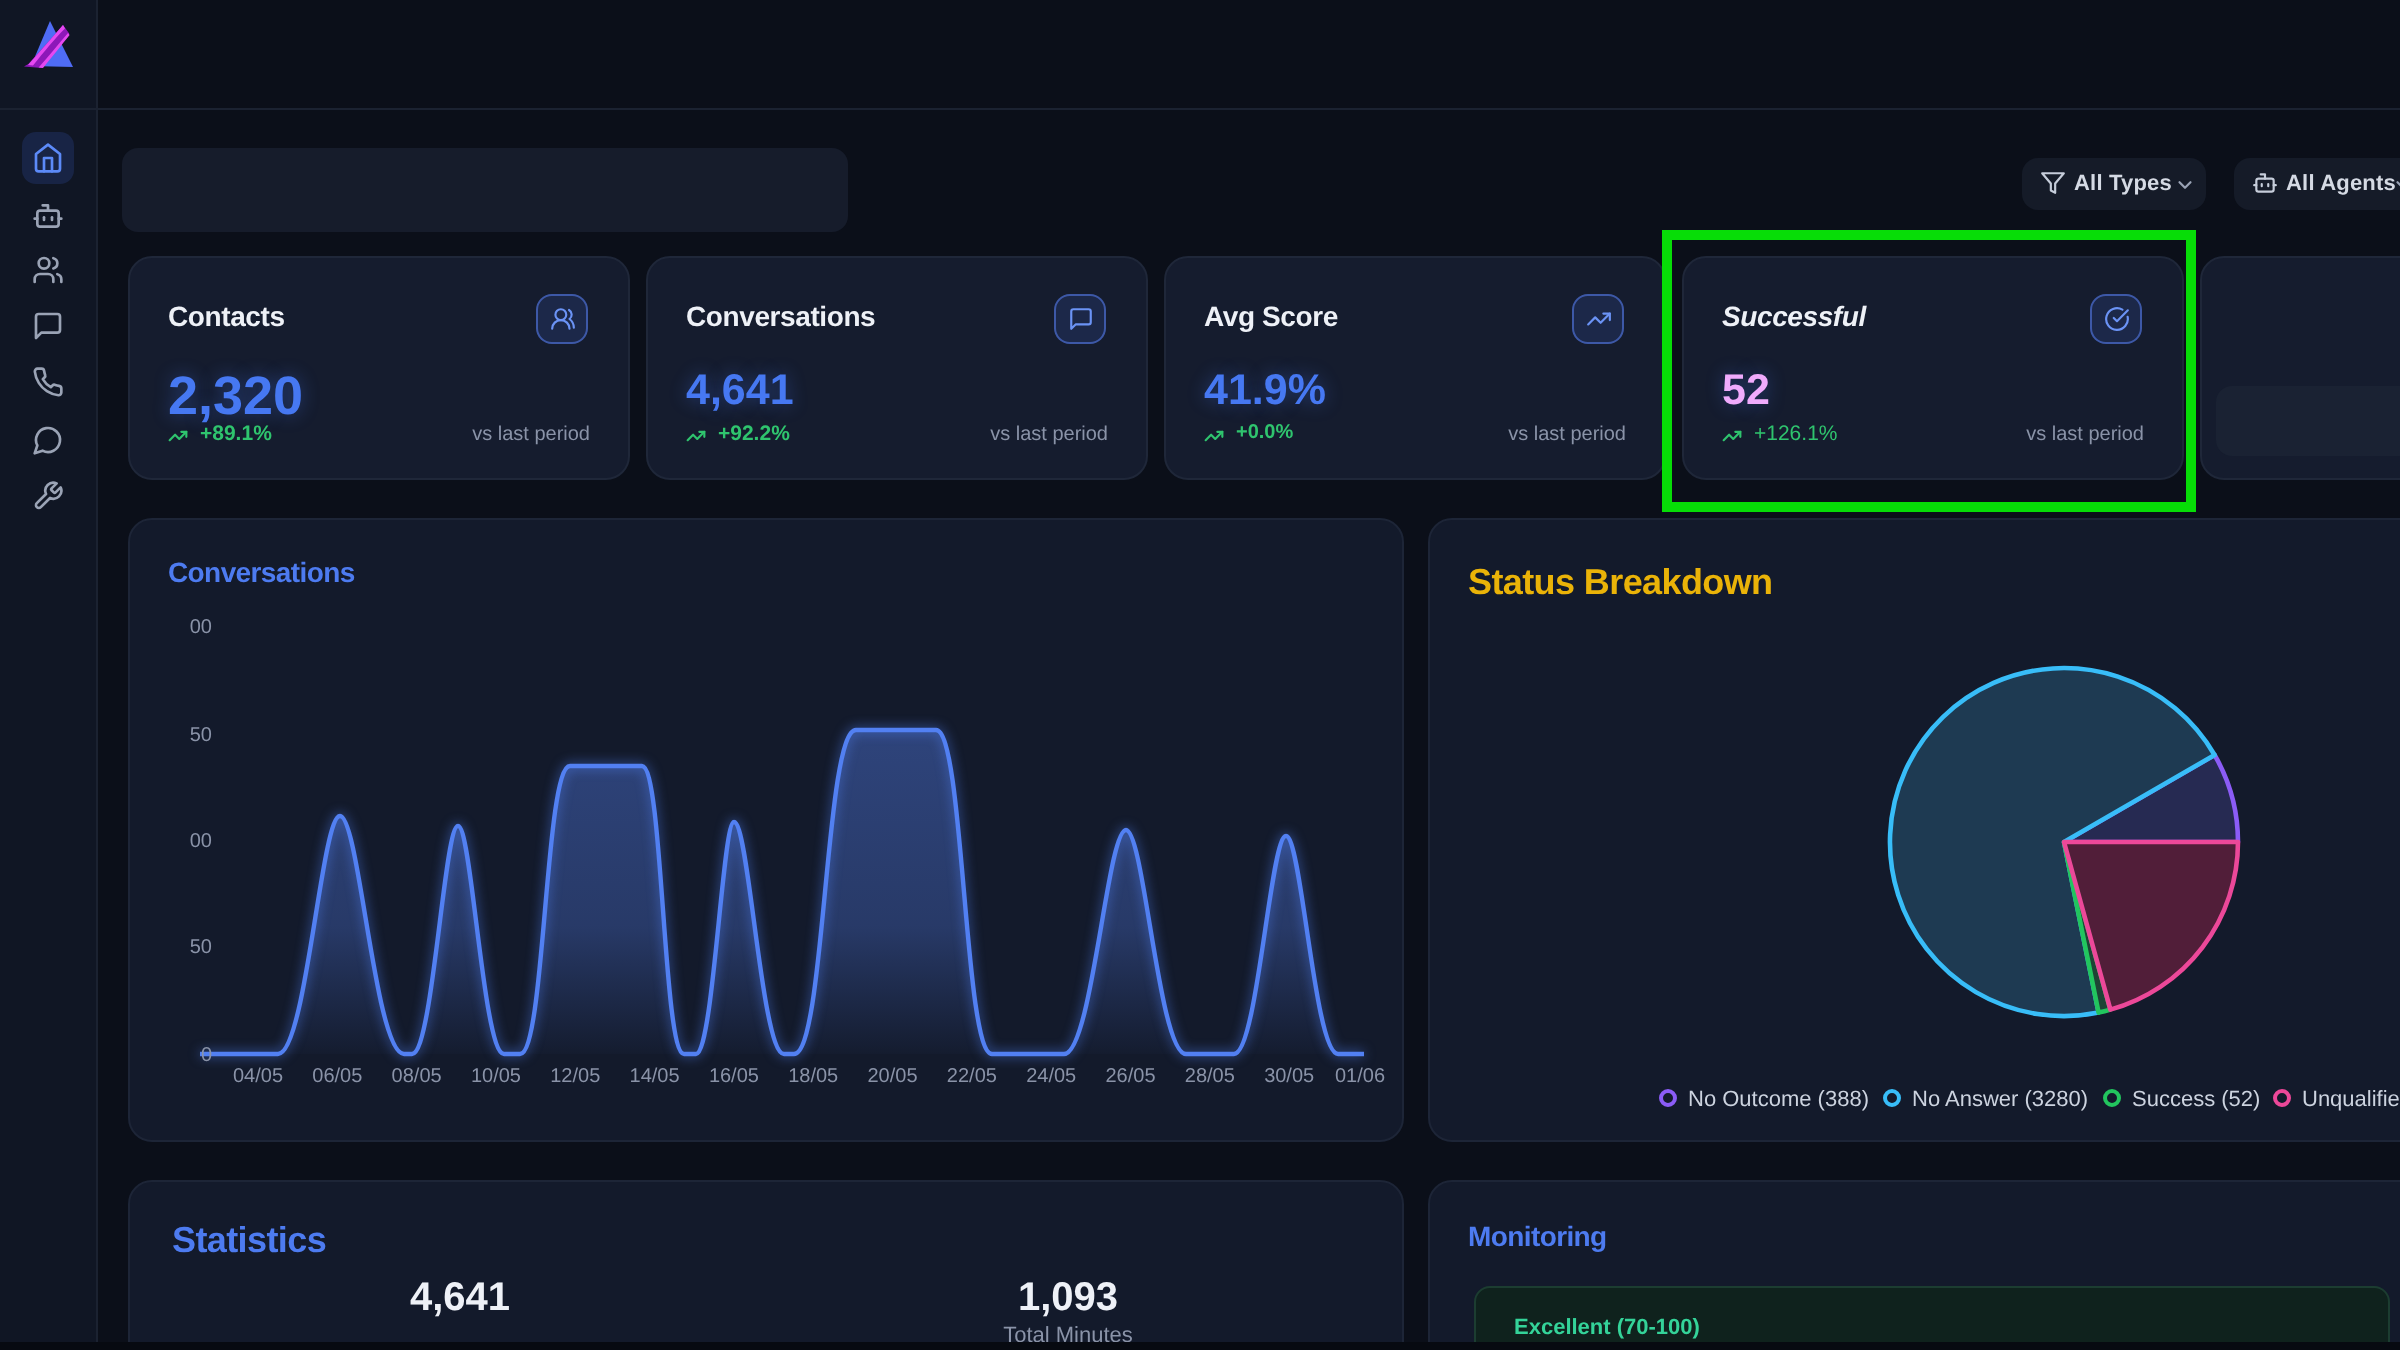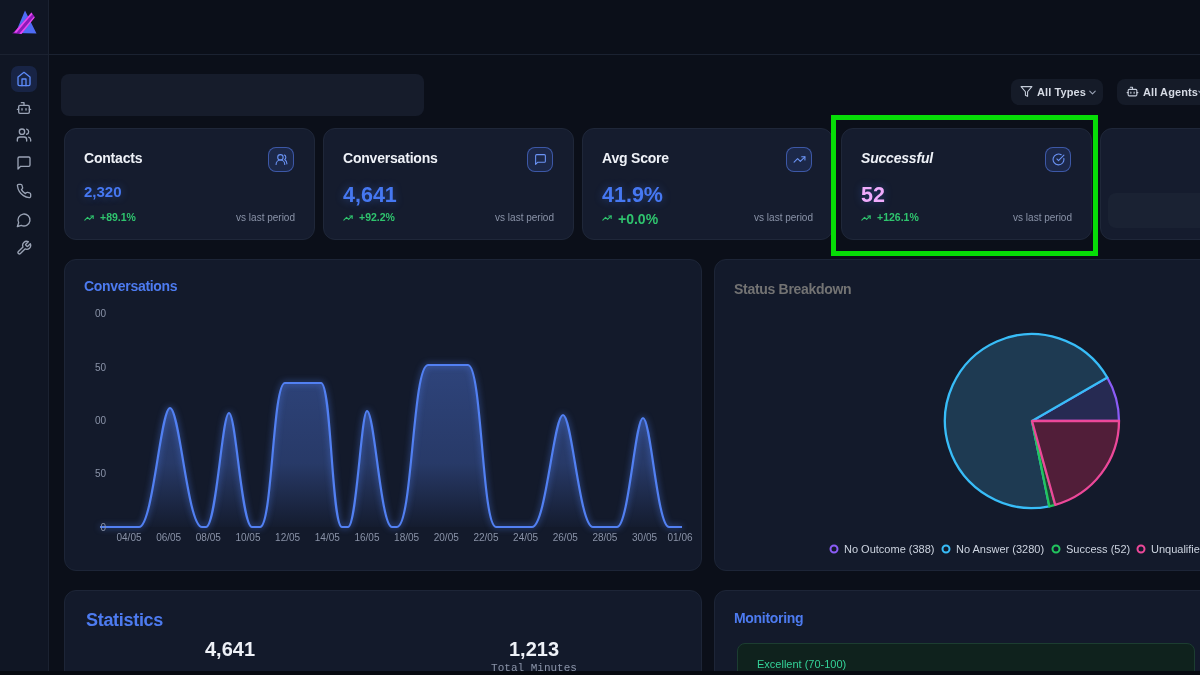"2,320" div.abs { font-size: 15px -> 27px }
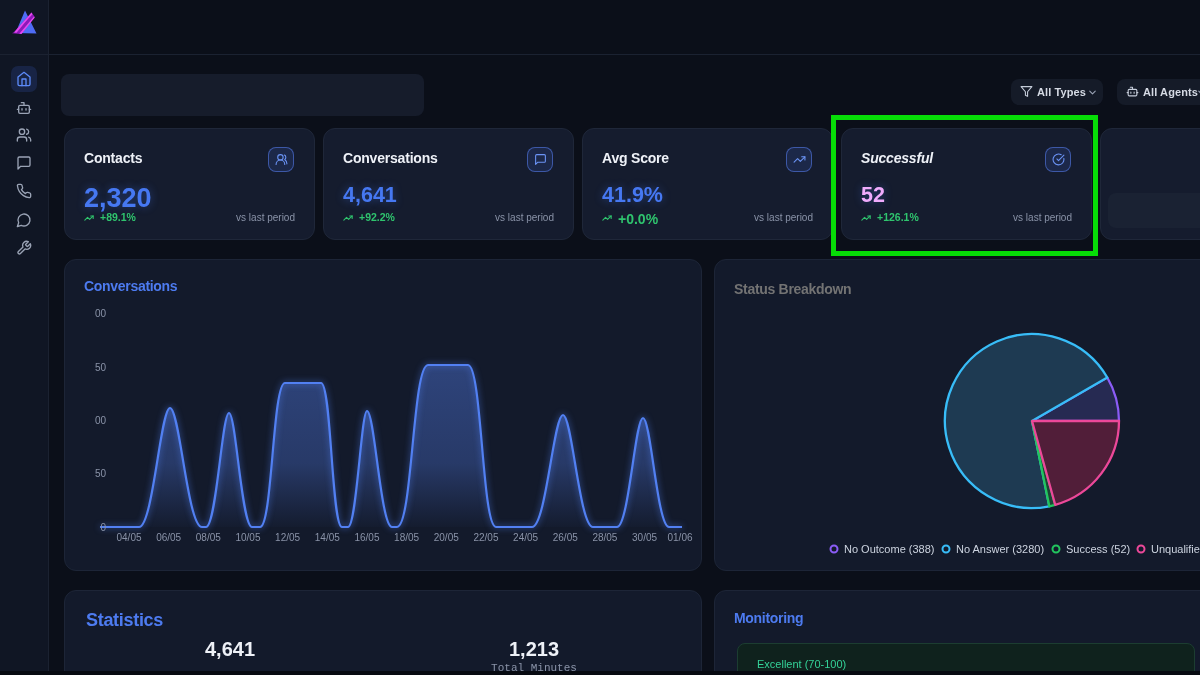"+0.0%" div.abs { font-size: 14px -> 10px }
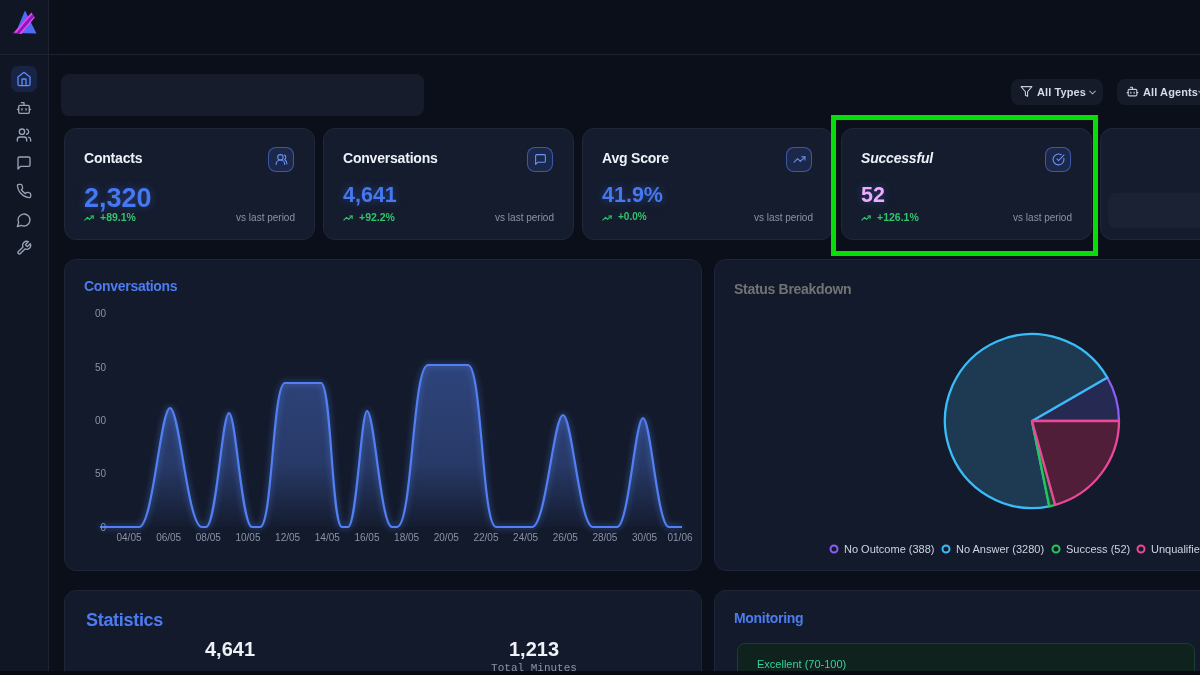"+126.1%" div.abs { font-weight: 700 -> 400 }
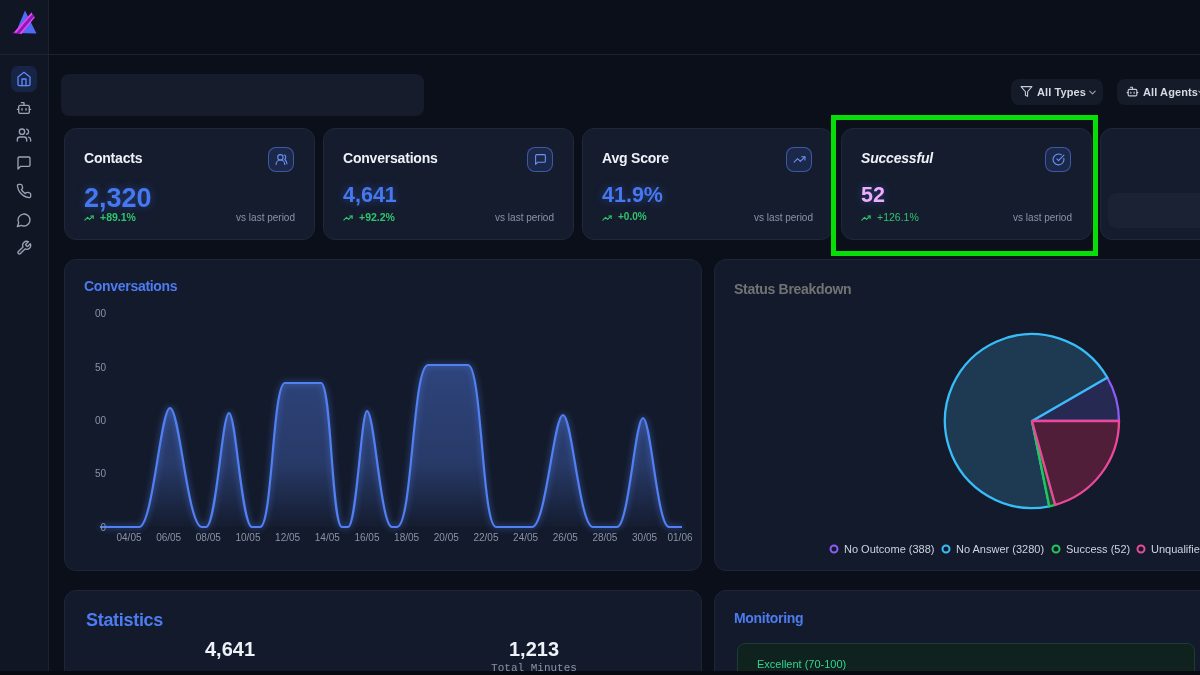"Status Breakdown" div.abs { color: #737373 -> #eab308; font-size: 14px -> 18px }
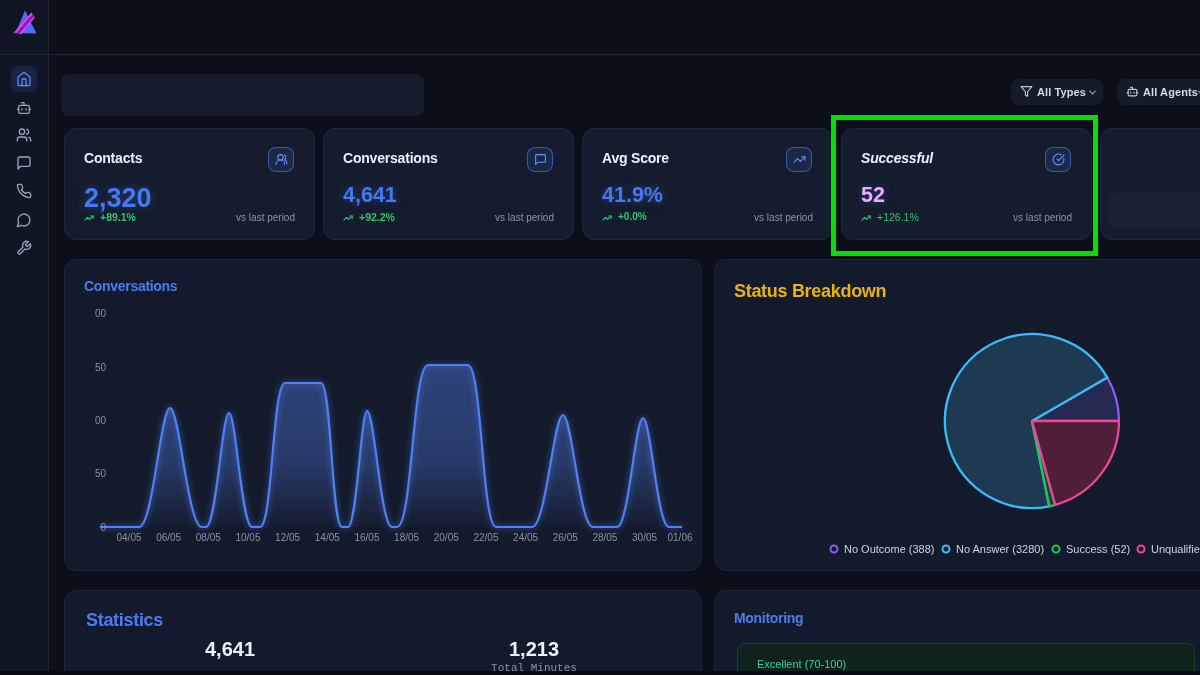"1,213" div { text: 1,213 -> 1,093 }
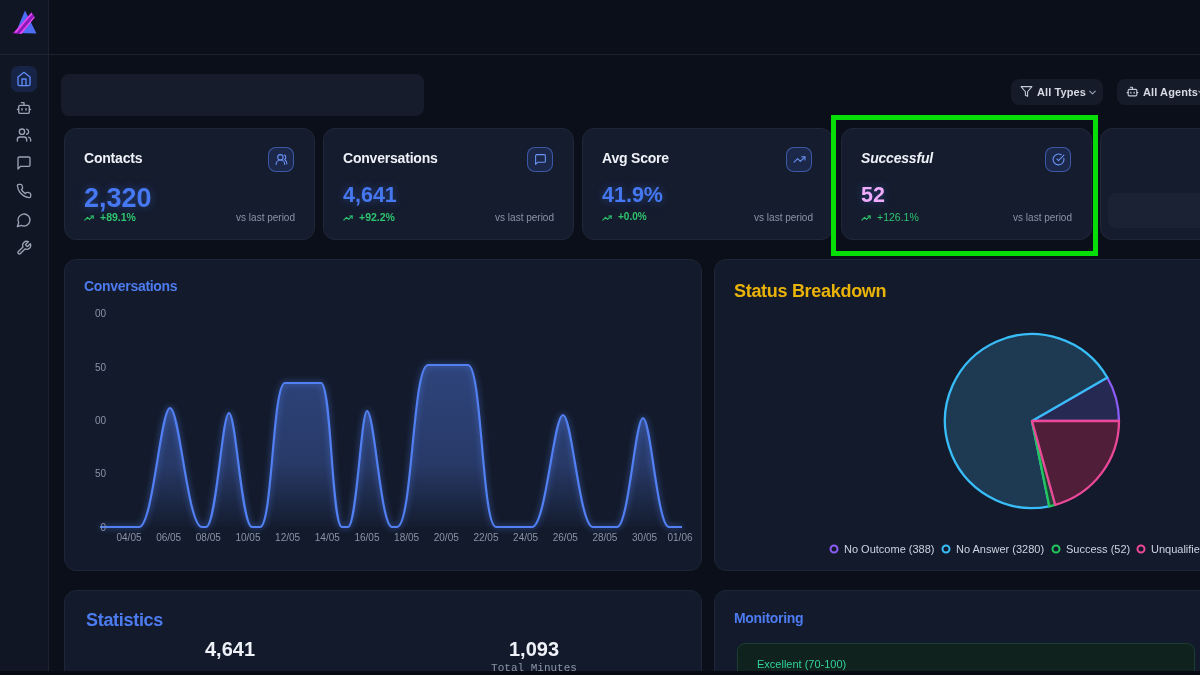"Total Minutes" div { font-family: Liberation Mono, monospace -> none }
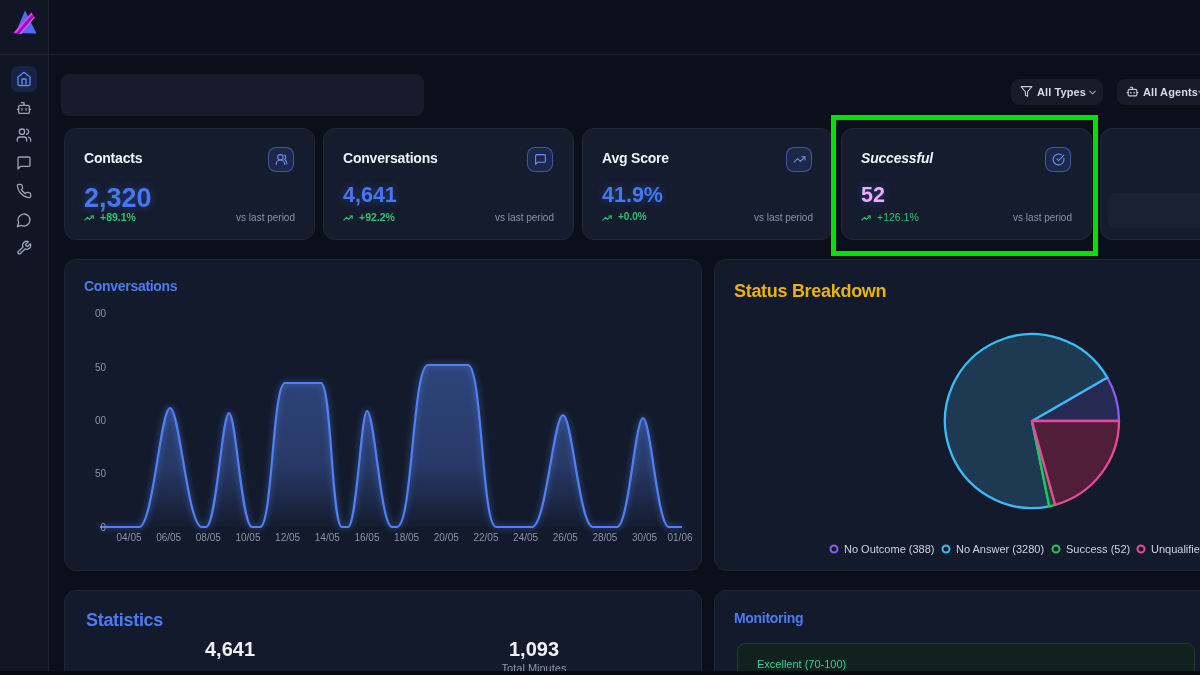"Excellent (70-100)" div.abs { font-weight: 400 -> 700 }
